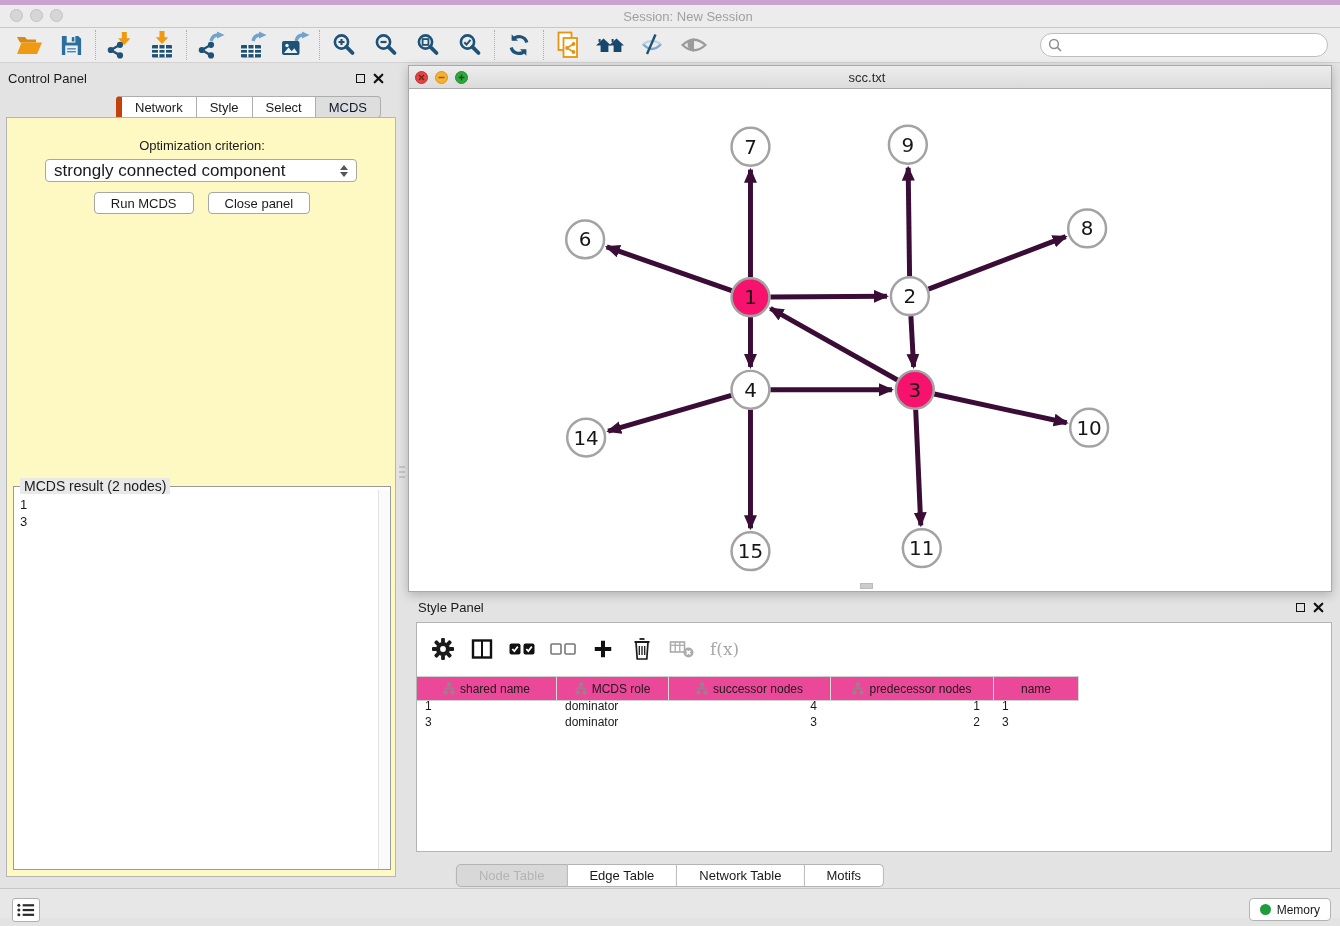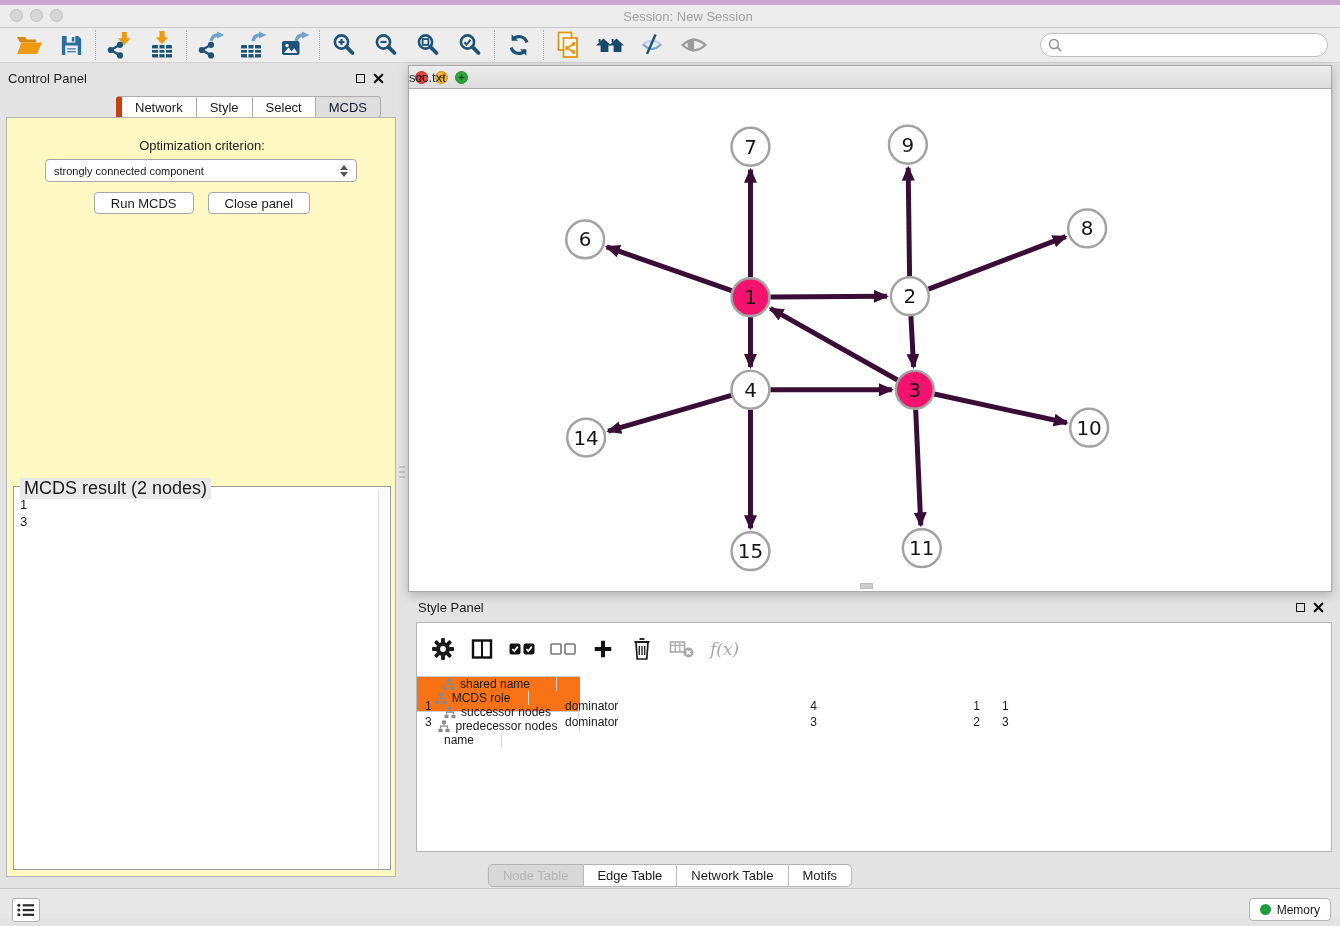"scc.txt" .net-title { text-align: none -> center }
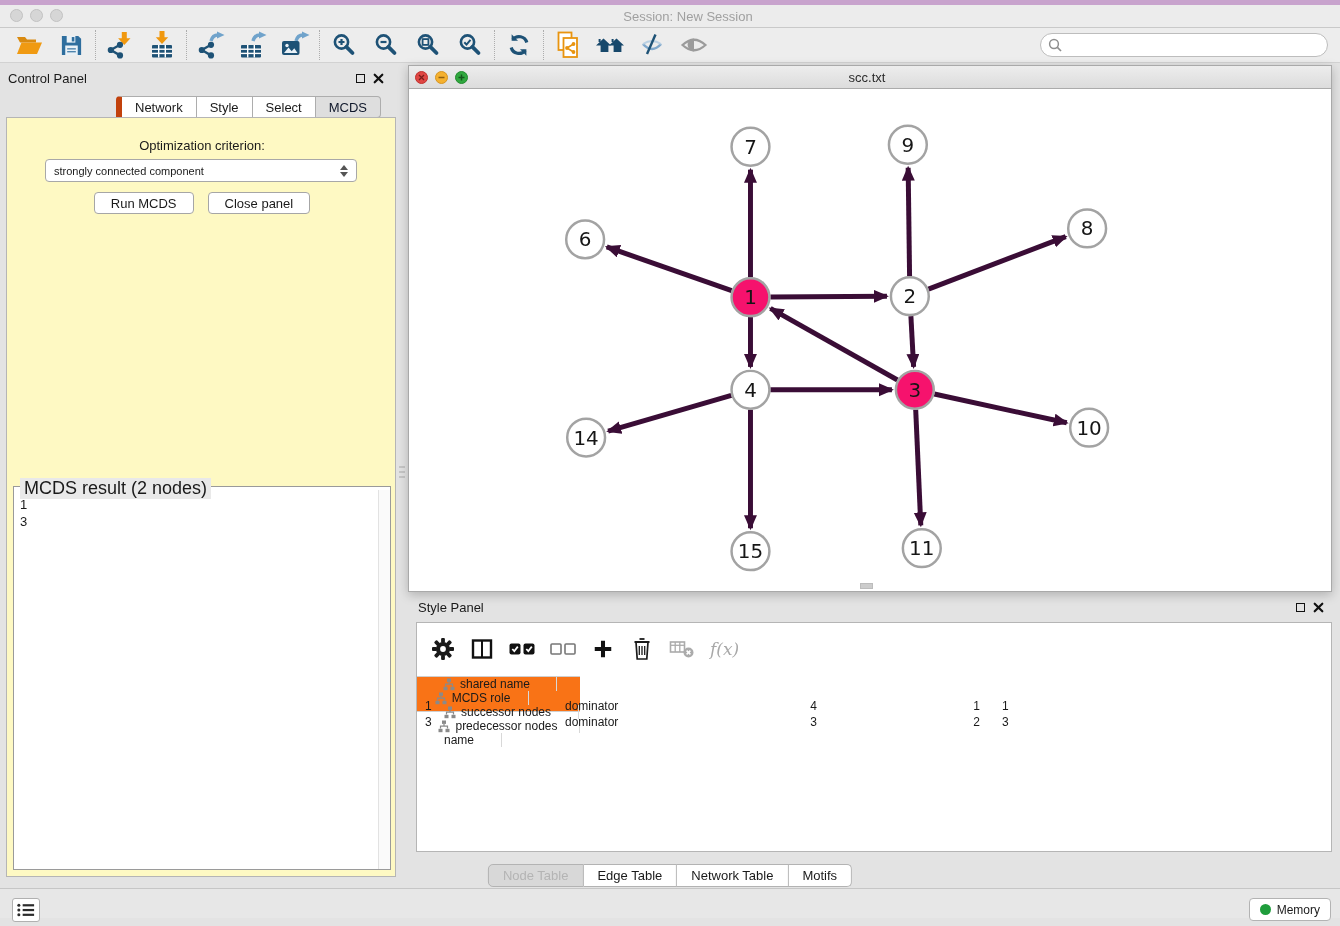"strongly connected component" .opt-select { font-size: 11px -> 17px }
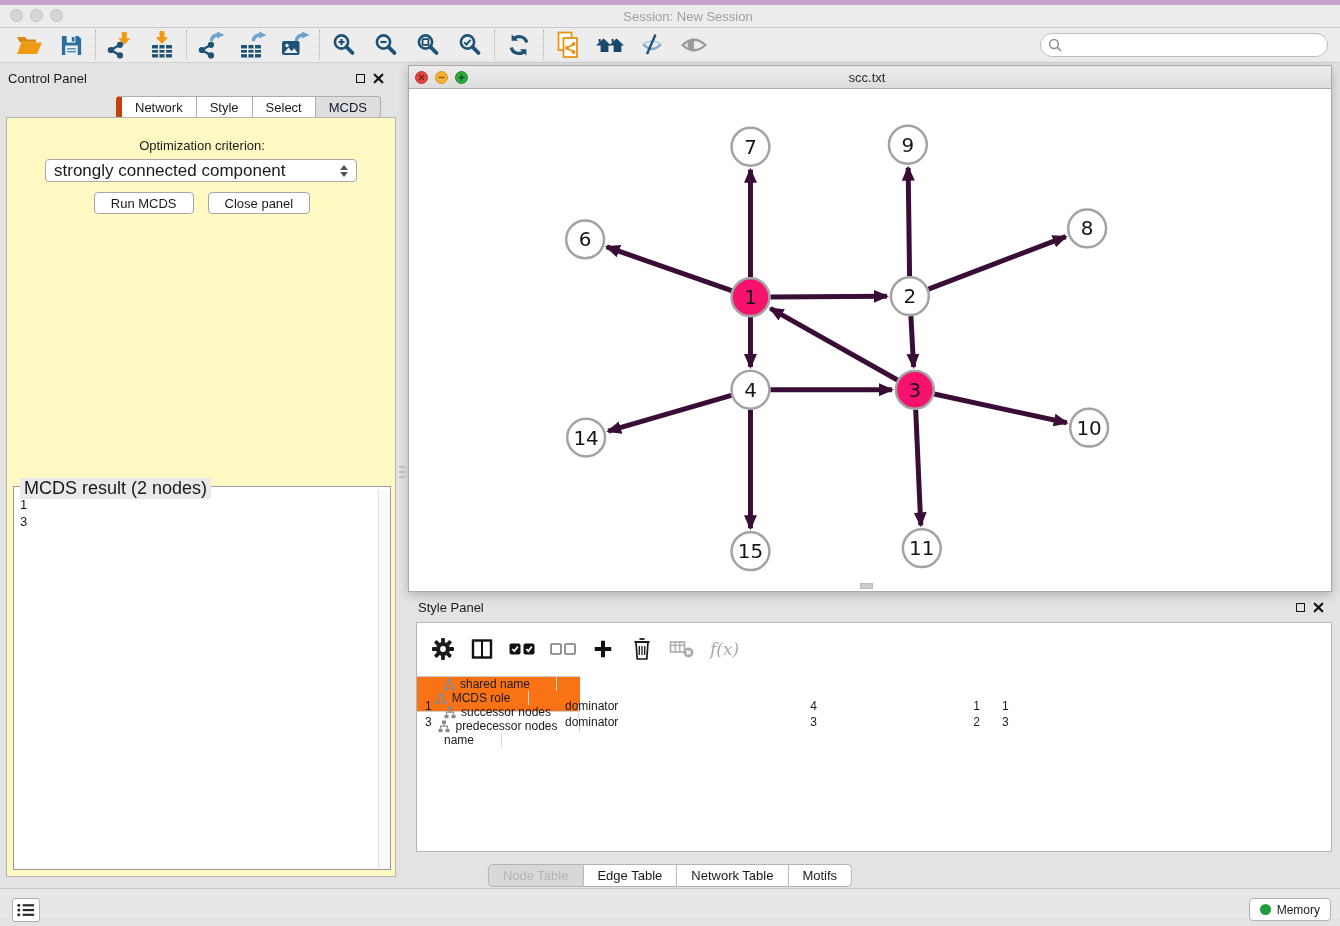"MCDS result (2 nodes)" .result-legend { font-size: 18px -> 14px }
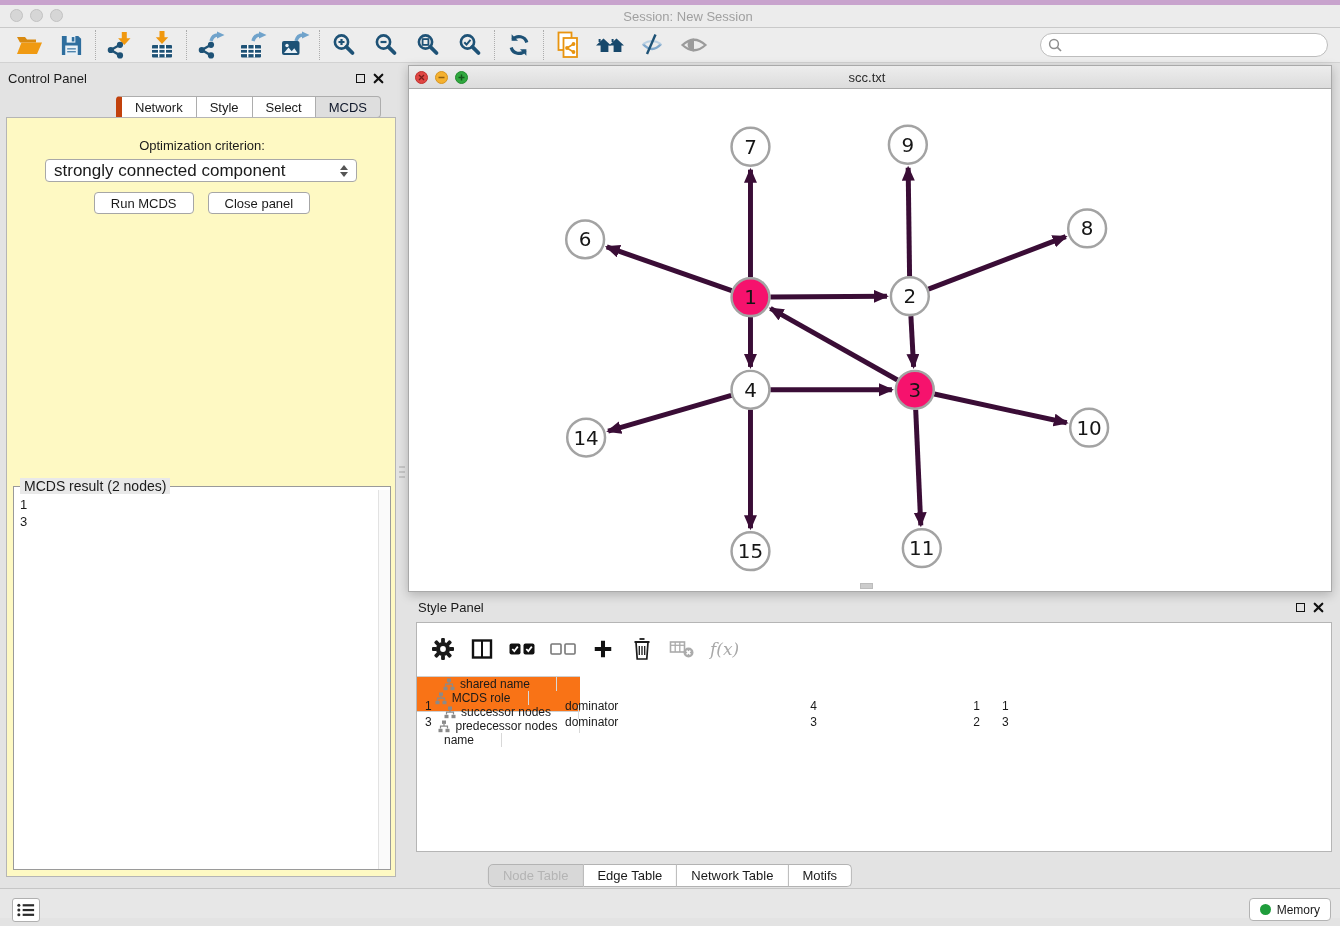"f(x)" .fx { font-style: italic -> none }
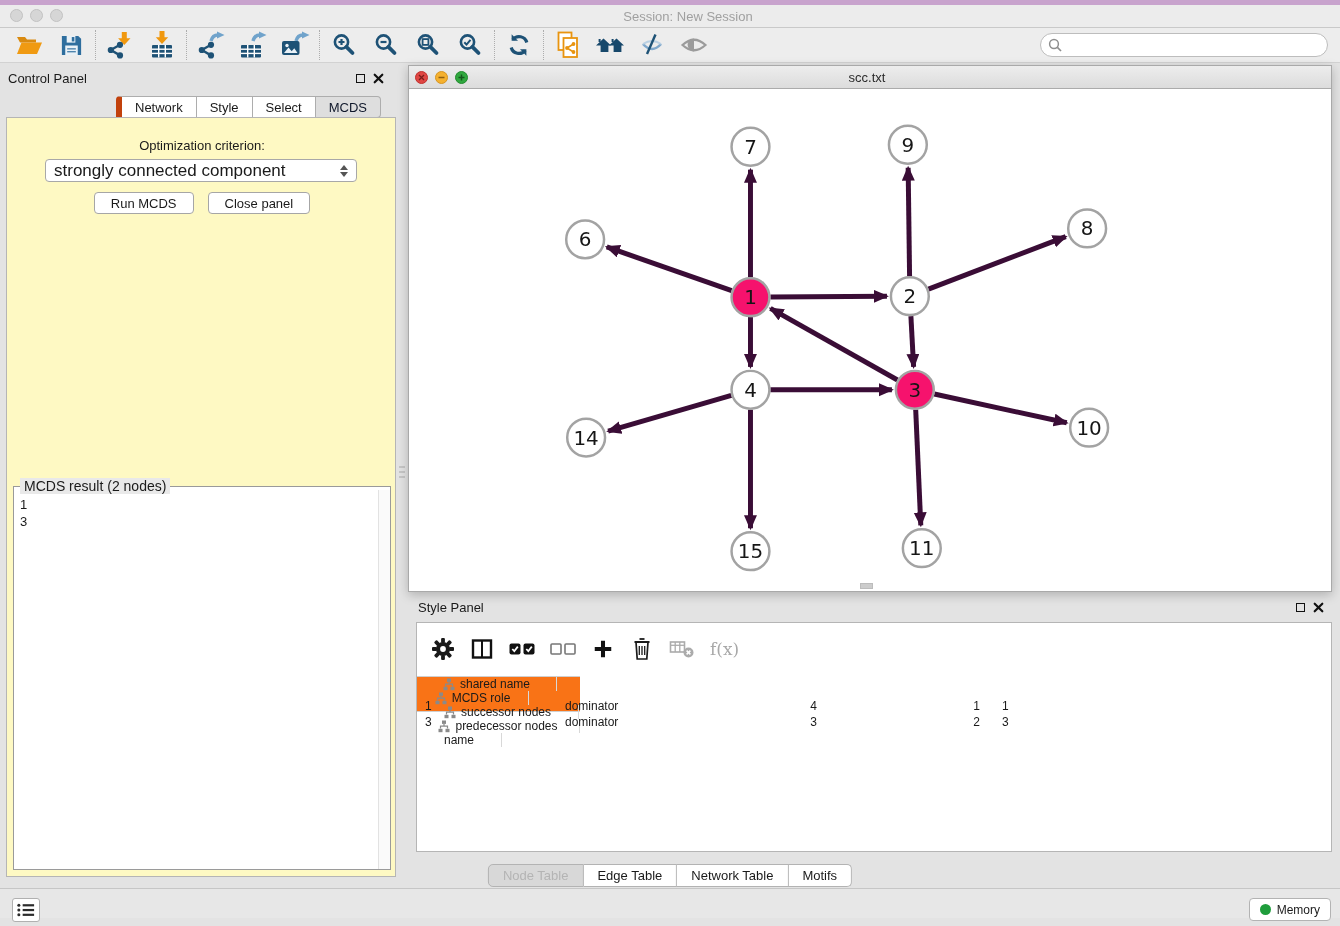"shared name" .tbl-header { background: #f97316 -> #ec4899; flex-direction: column -> none; height: 36px -> 25px }
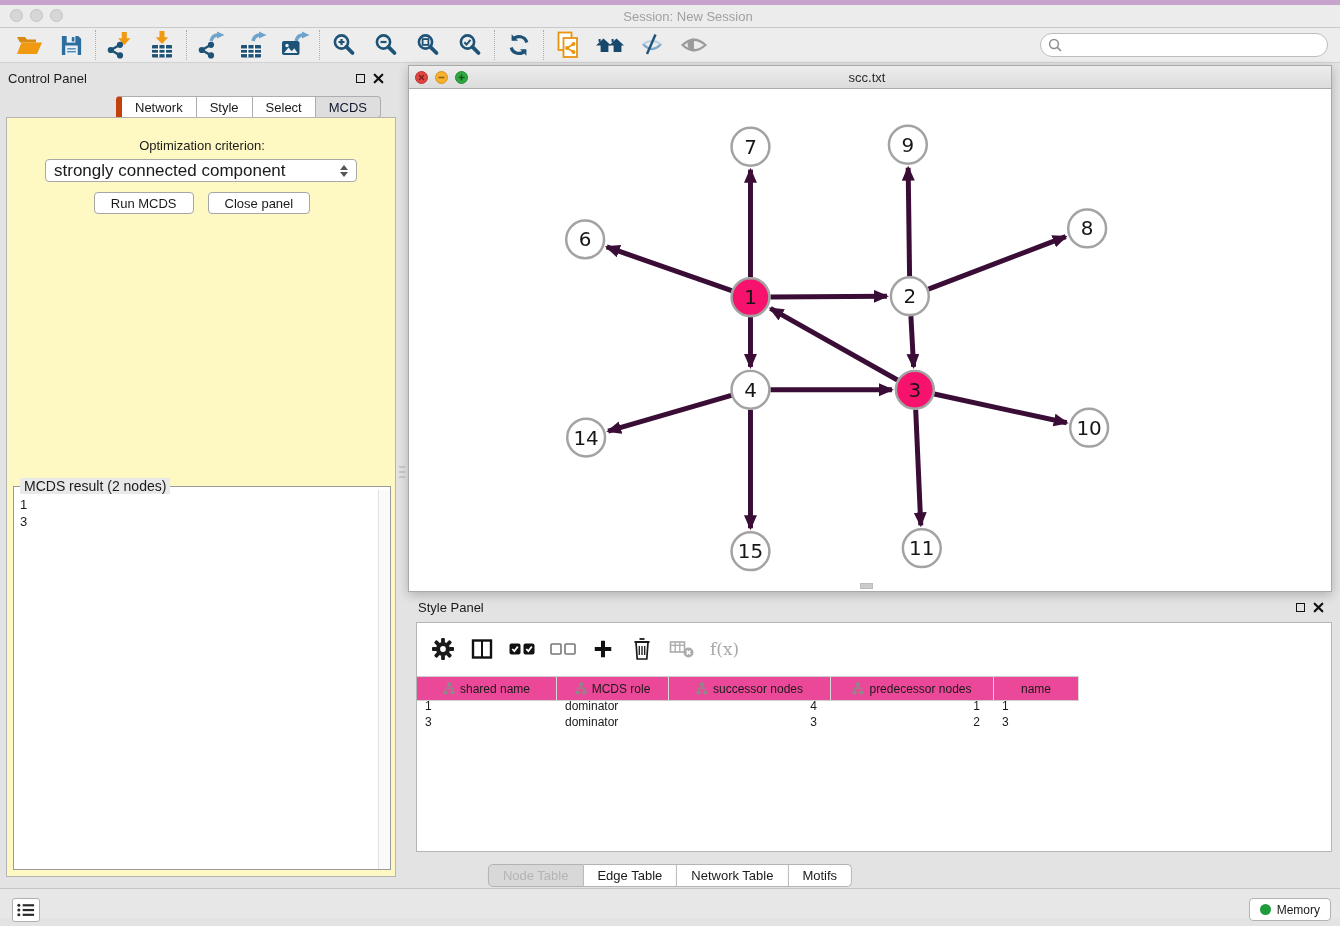"Node Table" .tp-tab { padding: 0 14px -> 0 22px }
